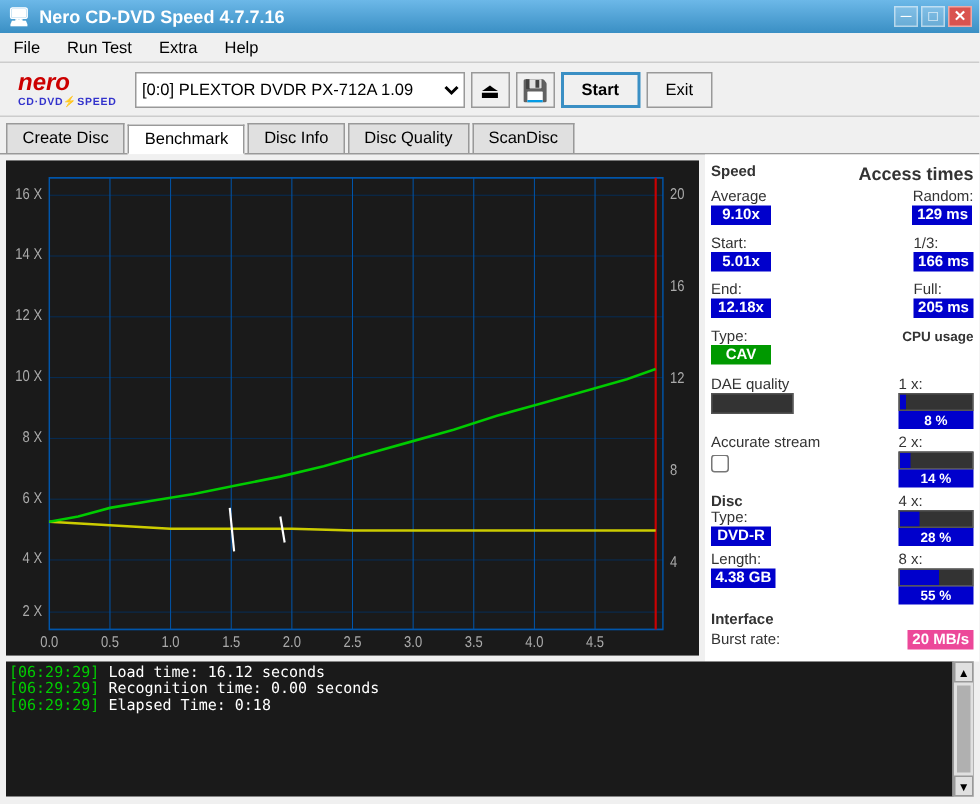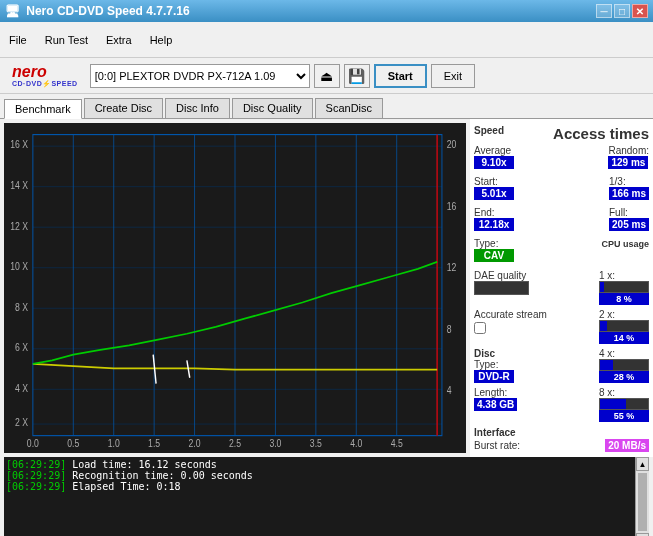"File" .menu-bar { height: 36px -> 20px }
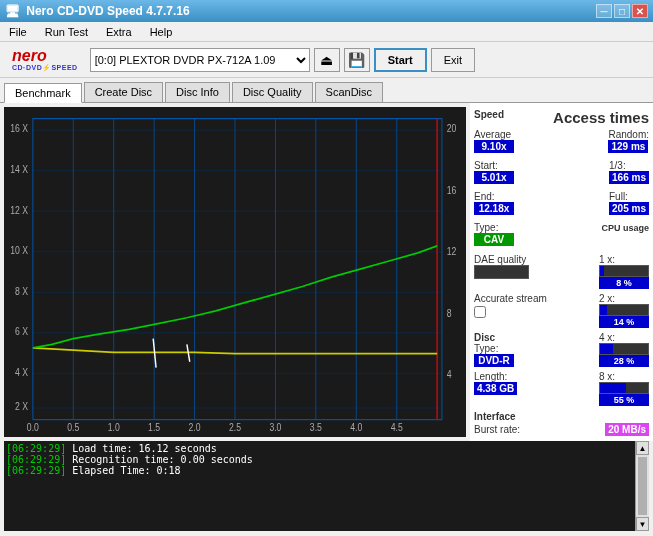"Benchmark" div.tab { order: before "Create Disc" -> after "Create Disc" }
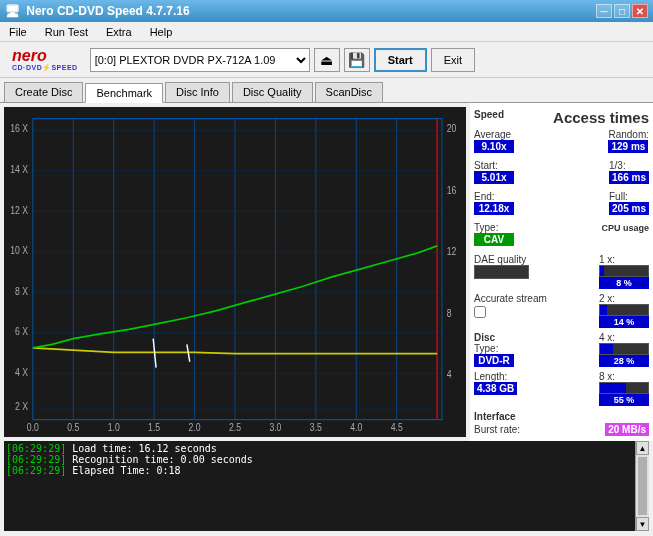"Access times" span.section-title { font-size: 15px -> 12px }
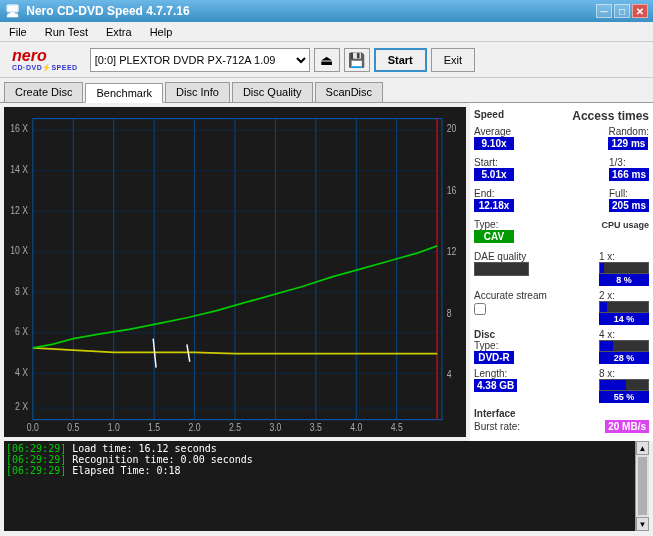"20 MB/s" span.stat-block-value { background: #d946ef -> #ec4899 }
